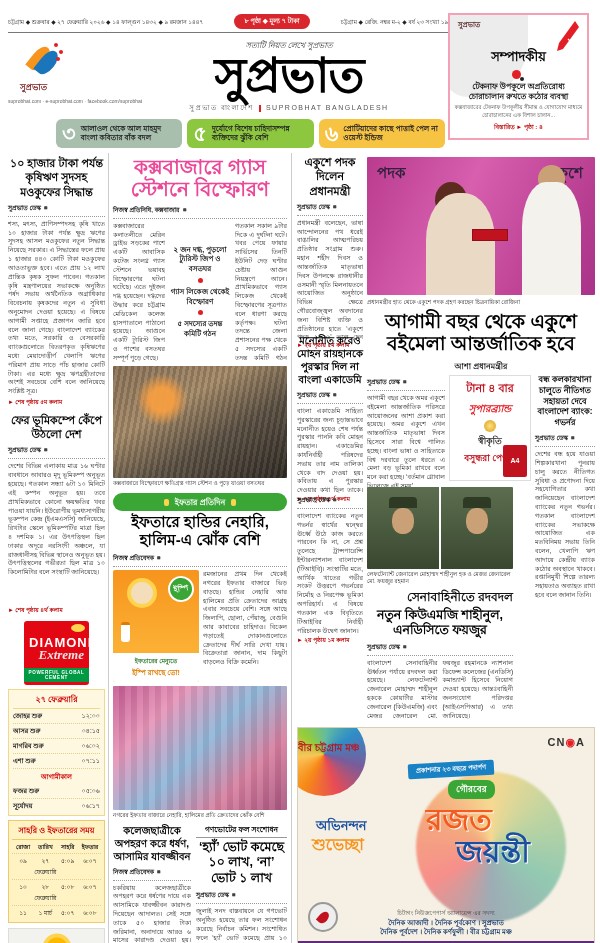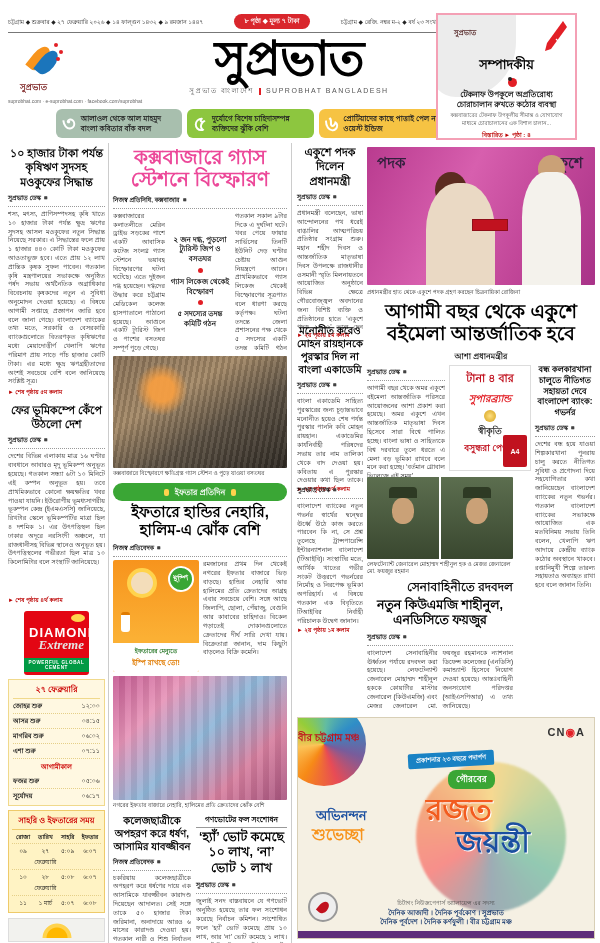"সত্যটি নিয়ত লেখে সুপ্রভাত" div.tagline { html: none -> <div>সত্যটি নিয়ত লেখে সুপ্রভাত</div> }
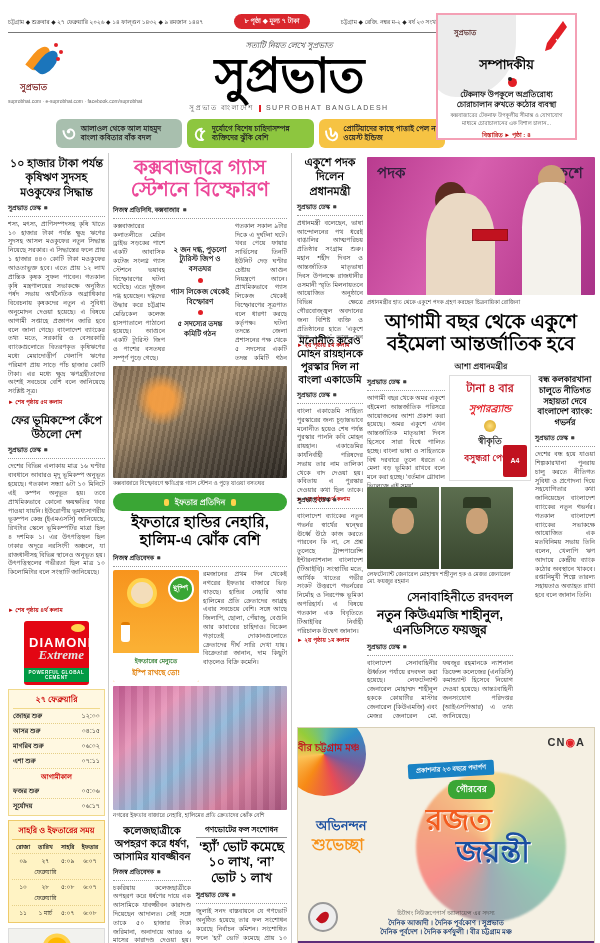"সম্পাদকীয়" .editorial { left: 436px -> 448px; padding: 12px -> 4px }
